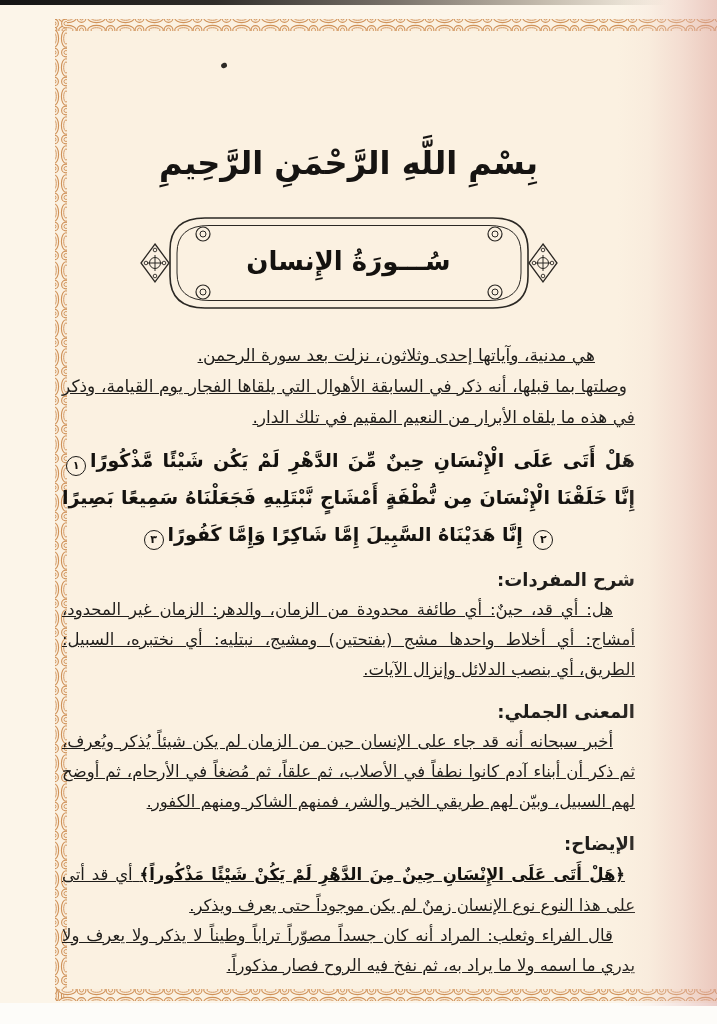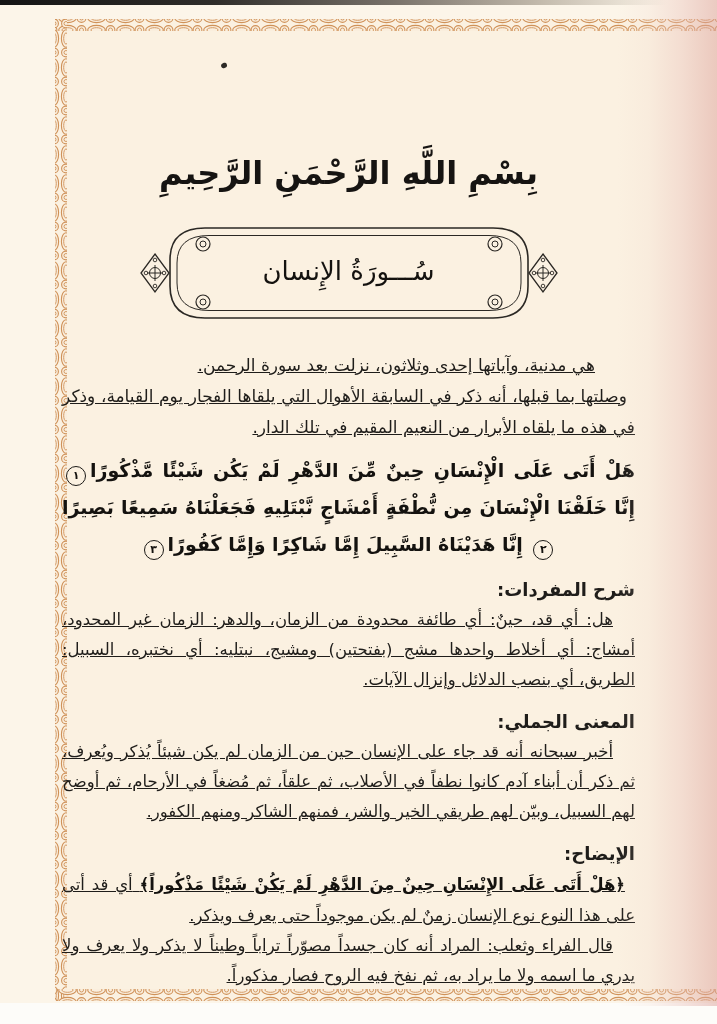"بِسْمِ اللَّهِ الرَّحْمَنِ الرَّحِيمِ" .content { top: 16px -> 6px }
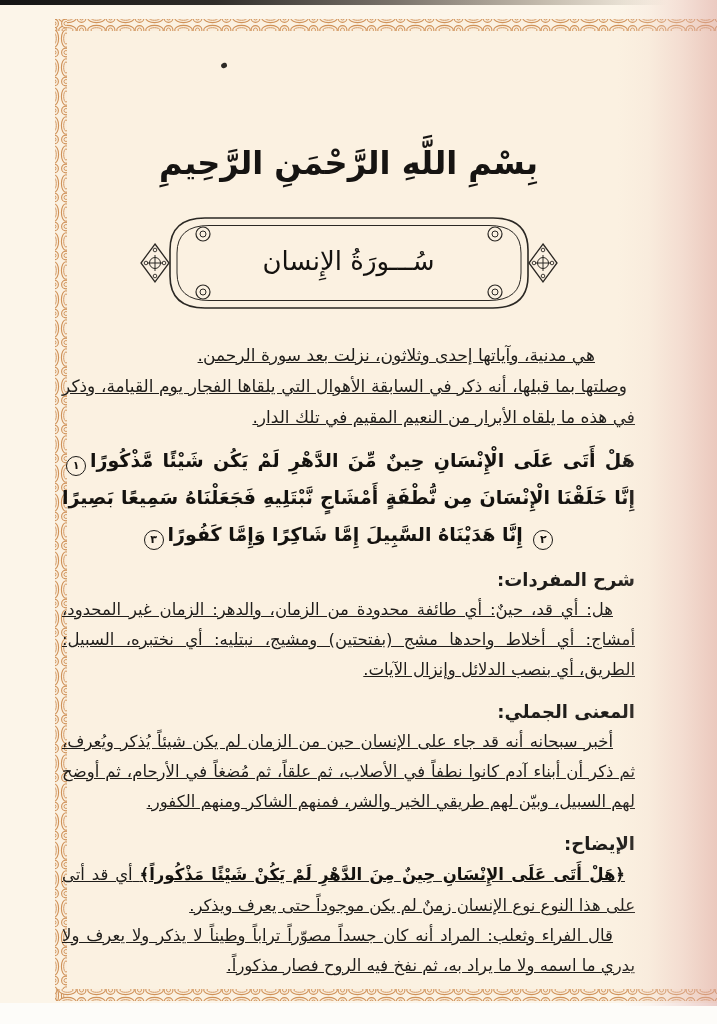"سُـــورَةُ الإِنسان" .cartouche-title { font-weight: normal -> bold }
